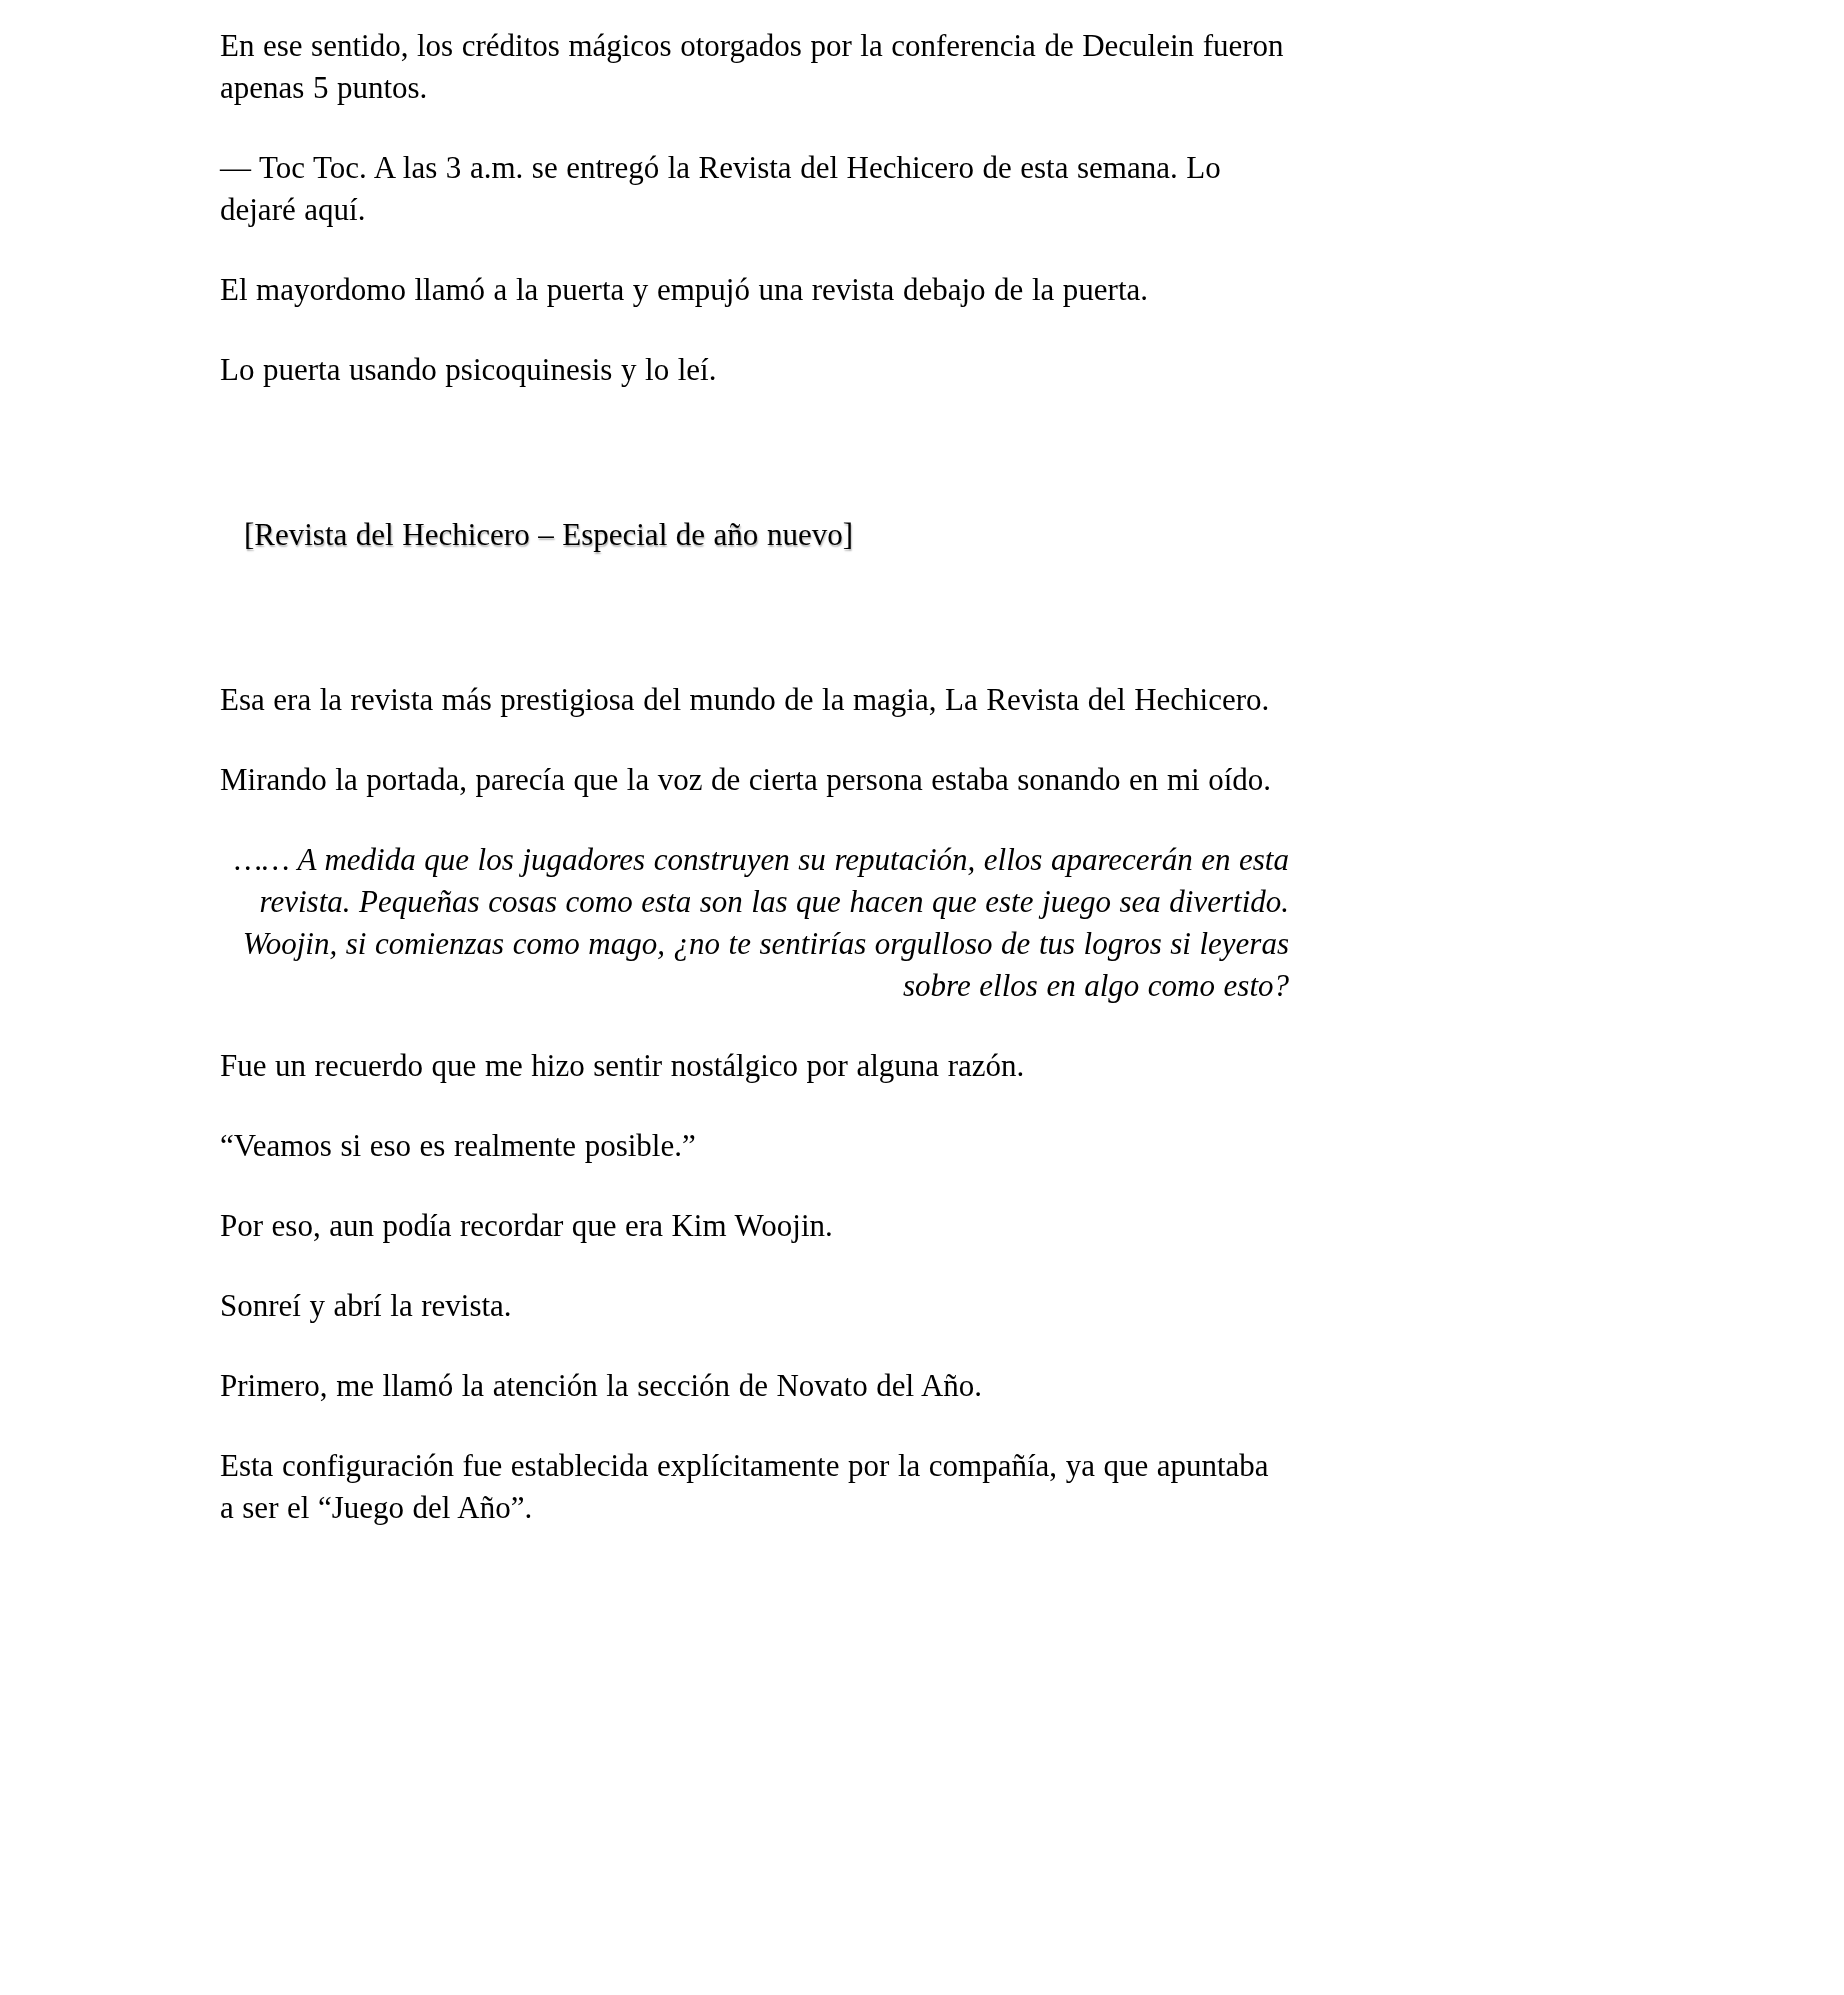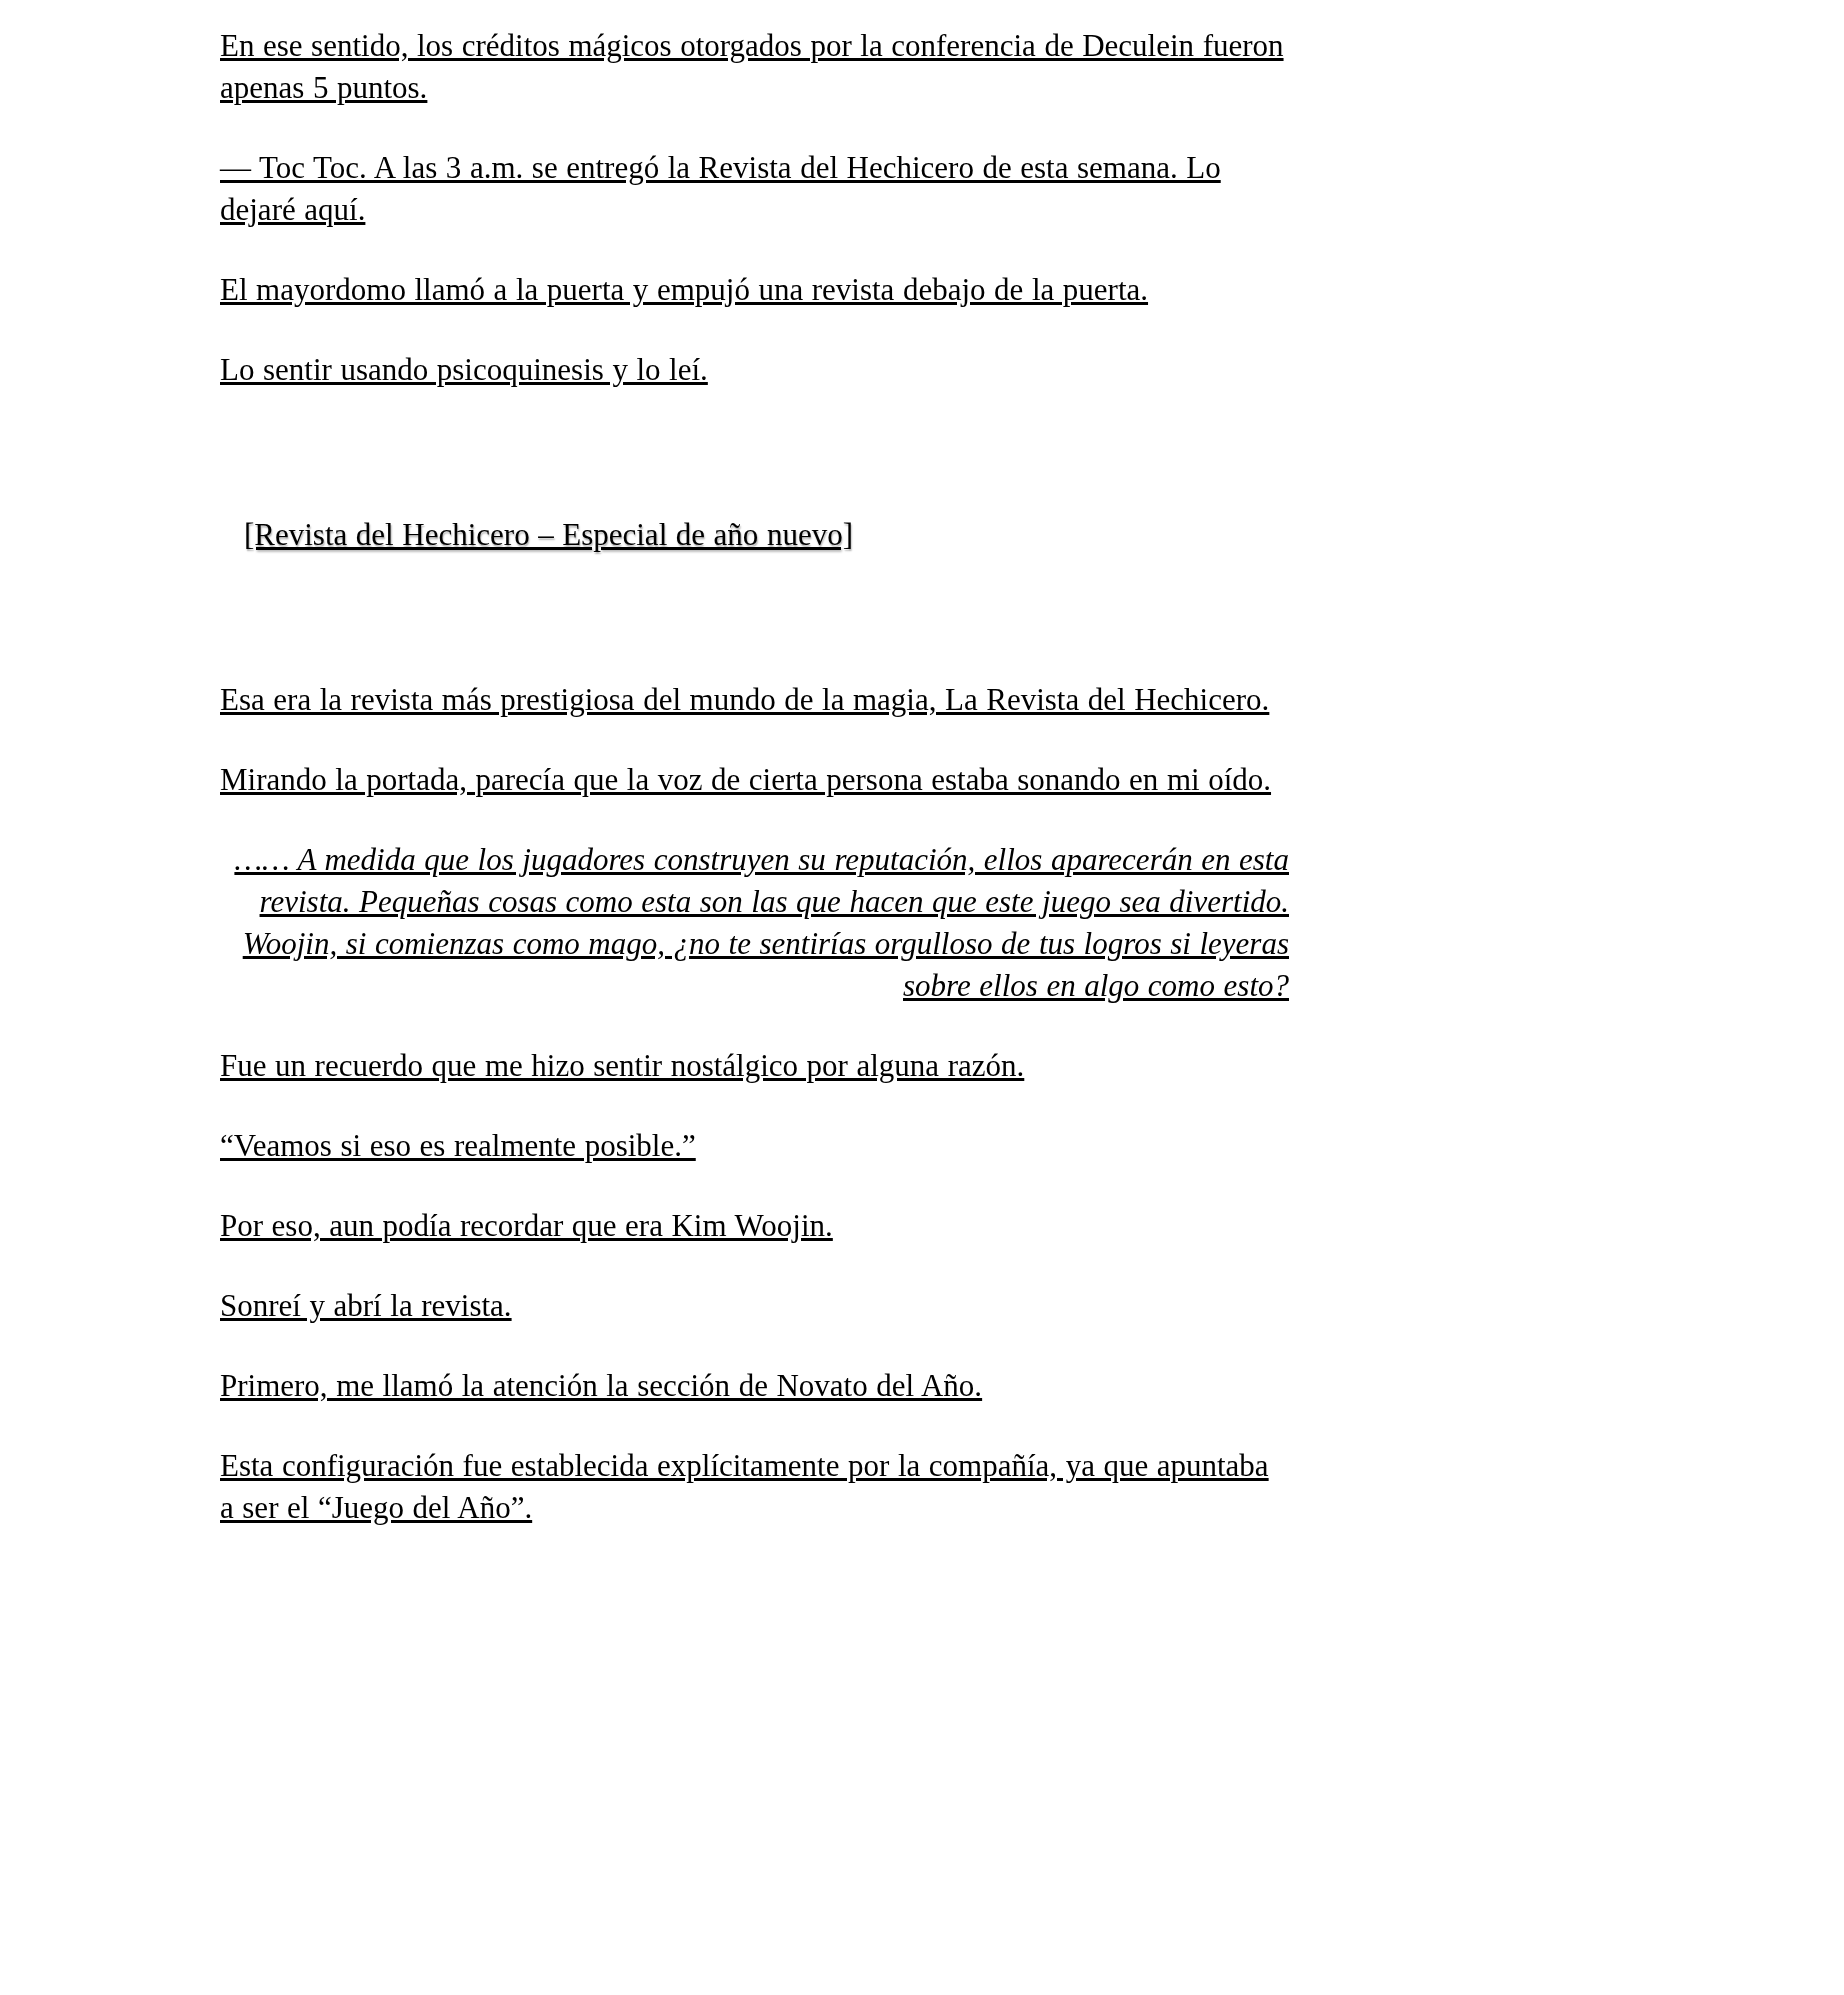"En ese sentido, los créditos" .page { text-decoration: underline -> none }
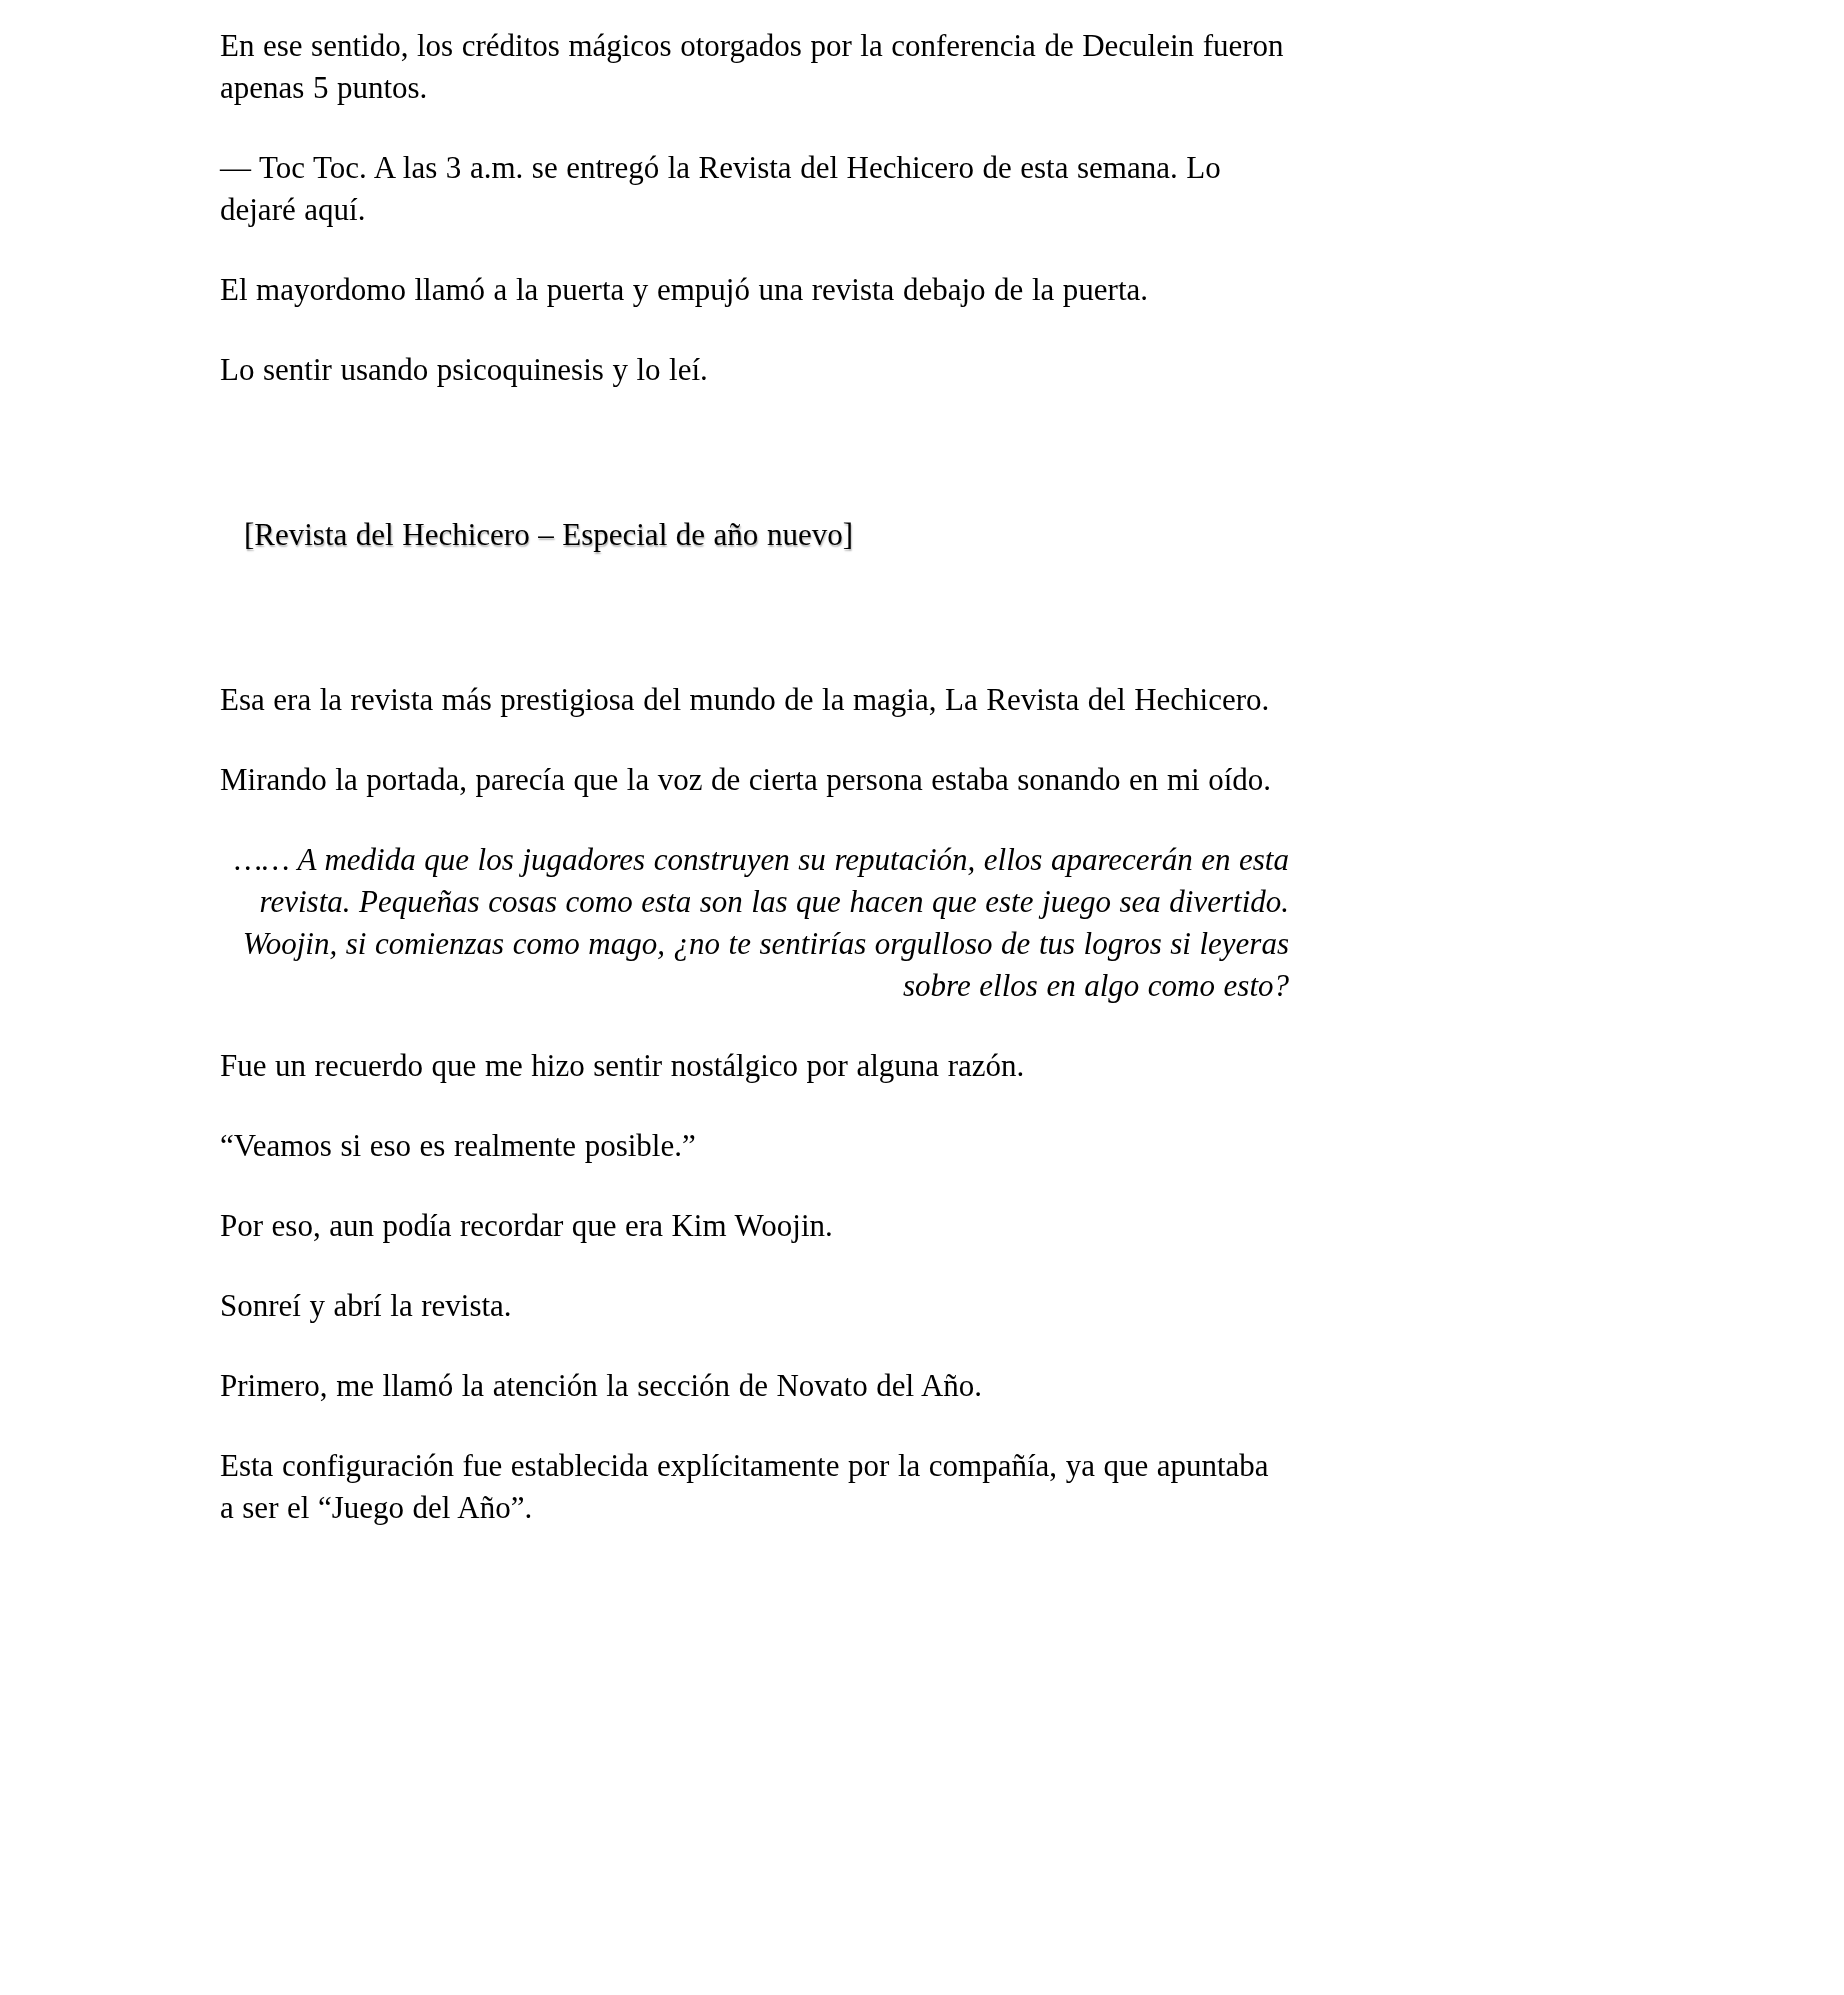"Lo sentir usando psicoquinesis y" p.paragraph { text: sentir -> puerta }
